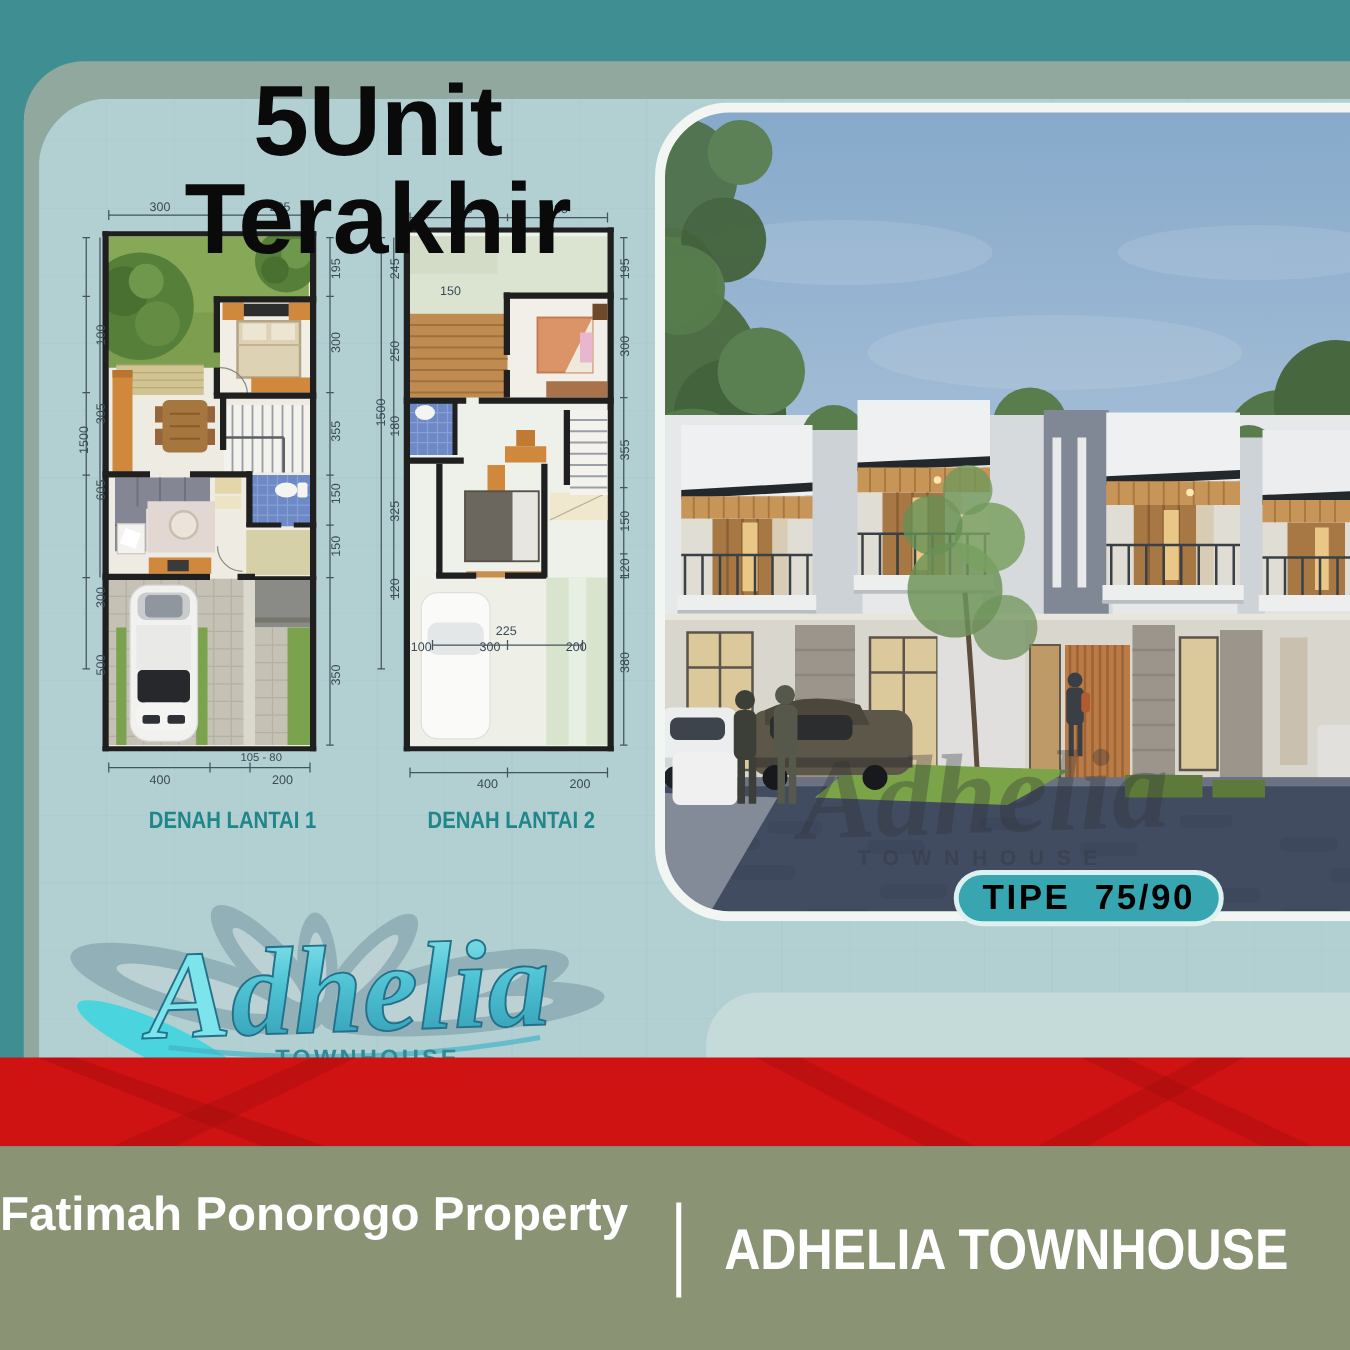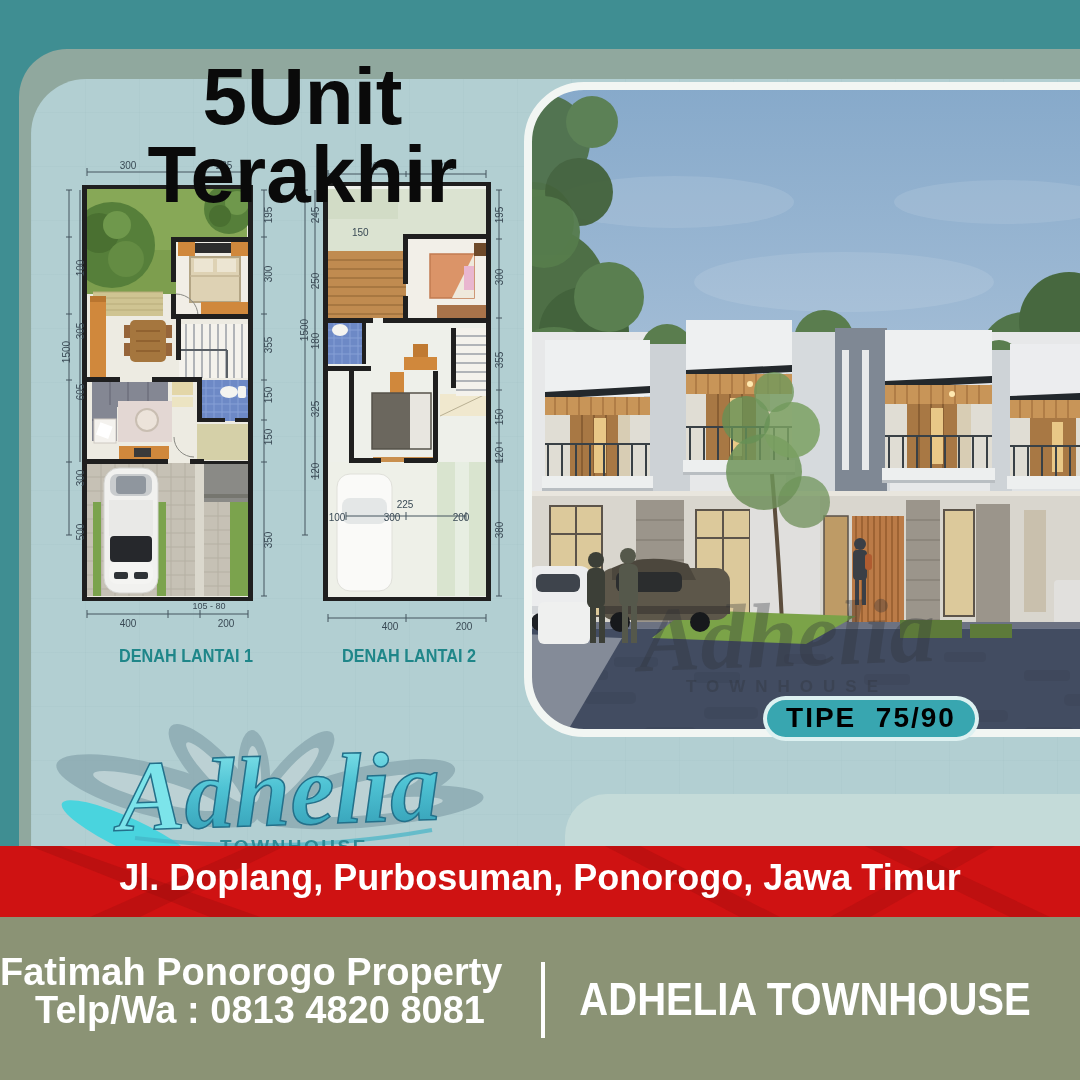"Jl. Doplang, Purbosuman, Ponorogo, Jawa" div.abs { html: <div>Jl. Doplang, Purbosuman, Ponorogo, Jawa Timur</div> -> none }
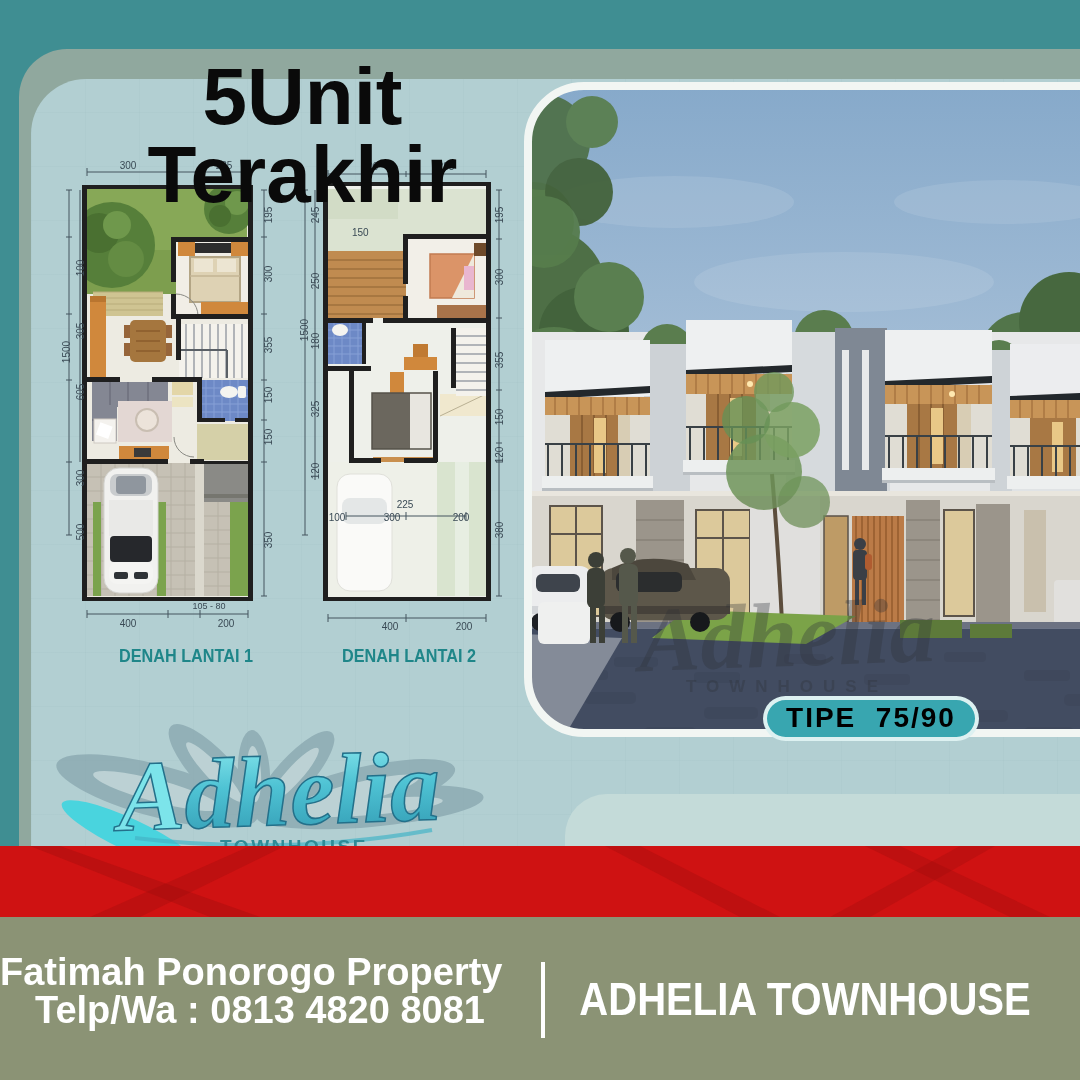"Telp/Wa : 0813 4820 8081" div.abs { html: <div>Telp/Wa : 0813 4820 8081</div> -> none }
